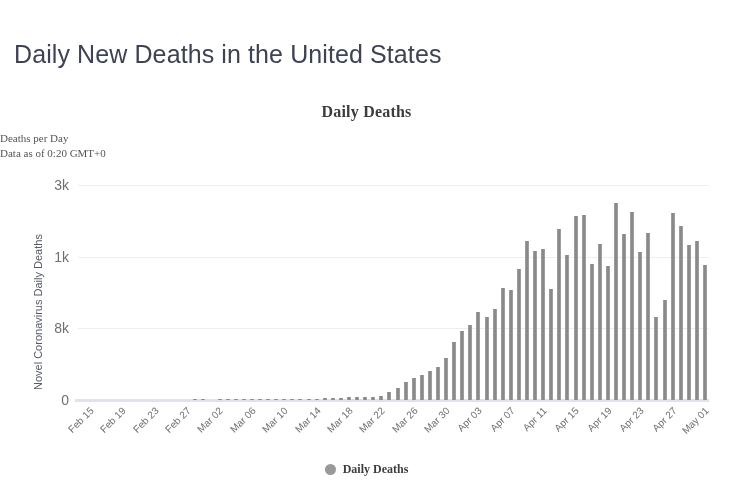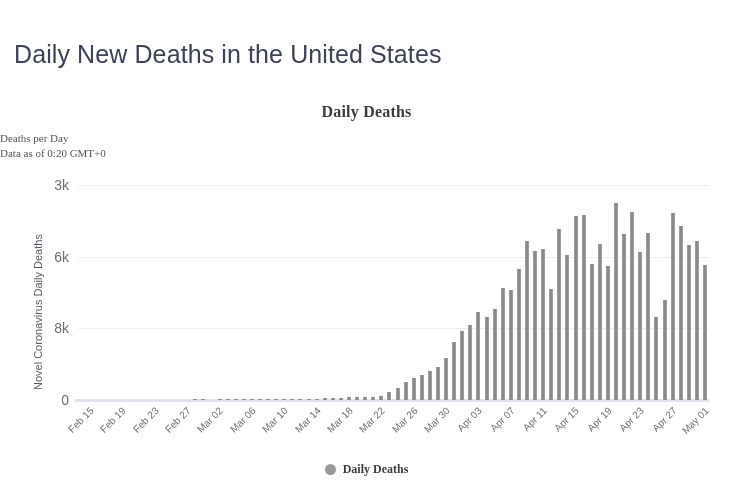"6k" div.ytick-label { text: 6k -> 1k }
